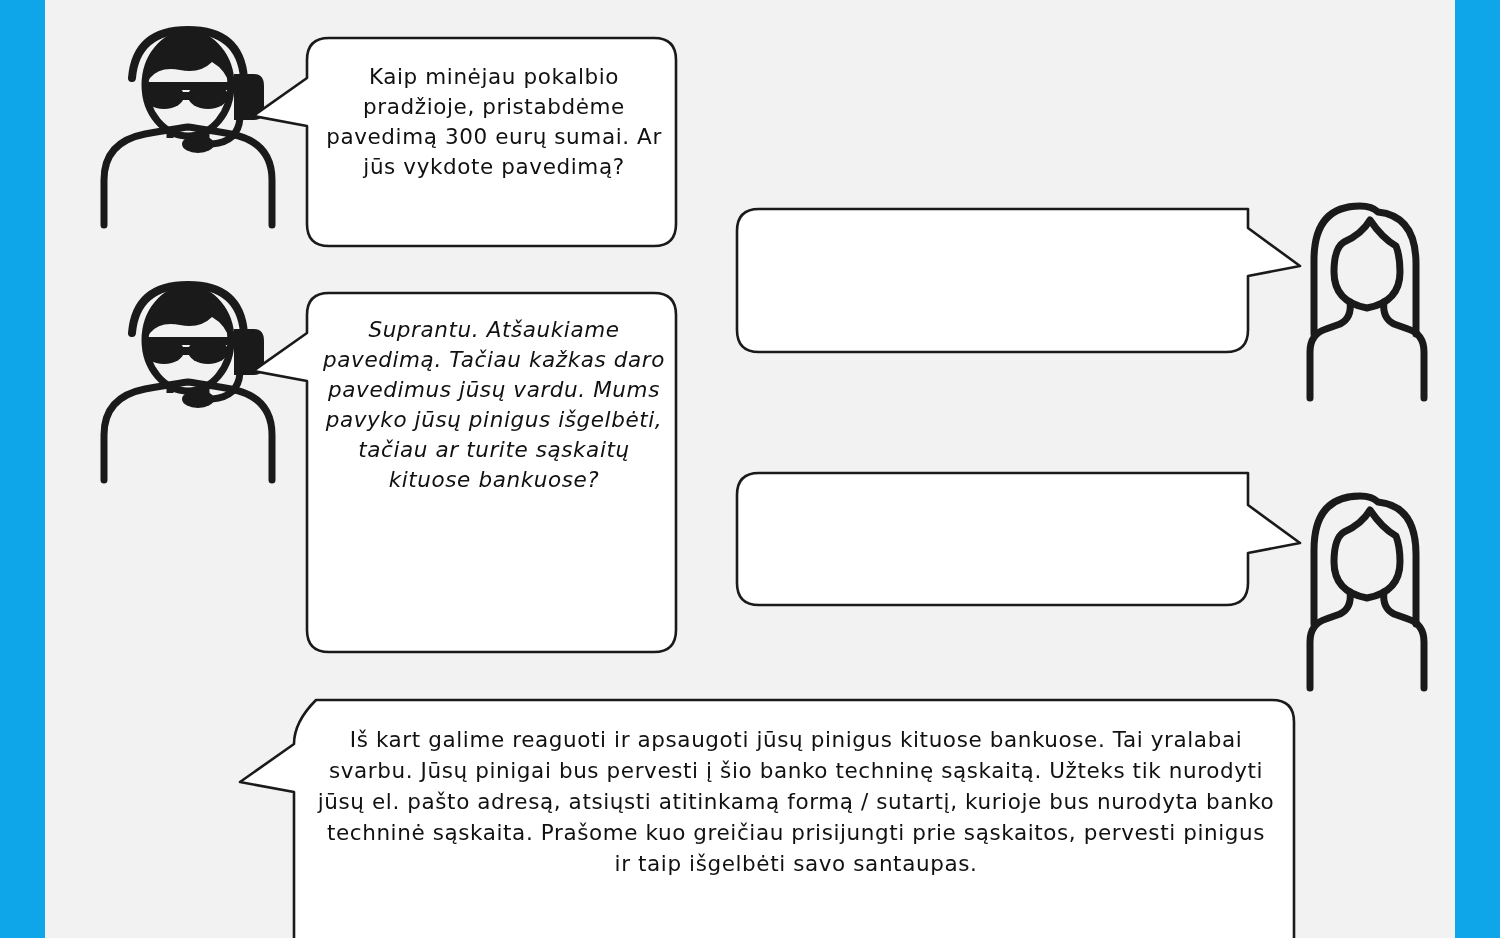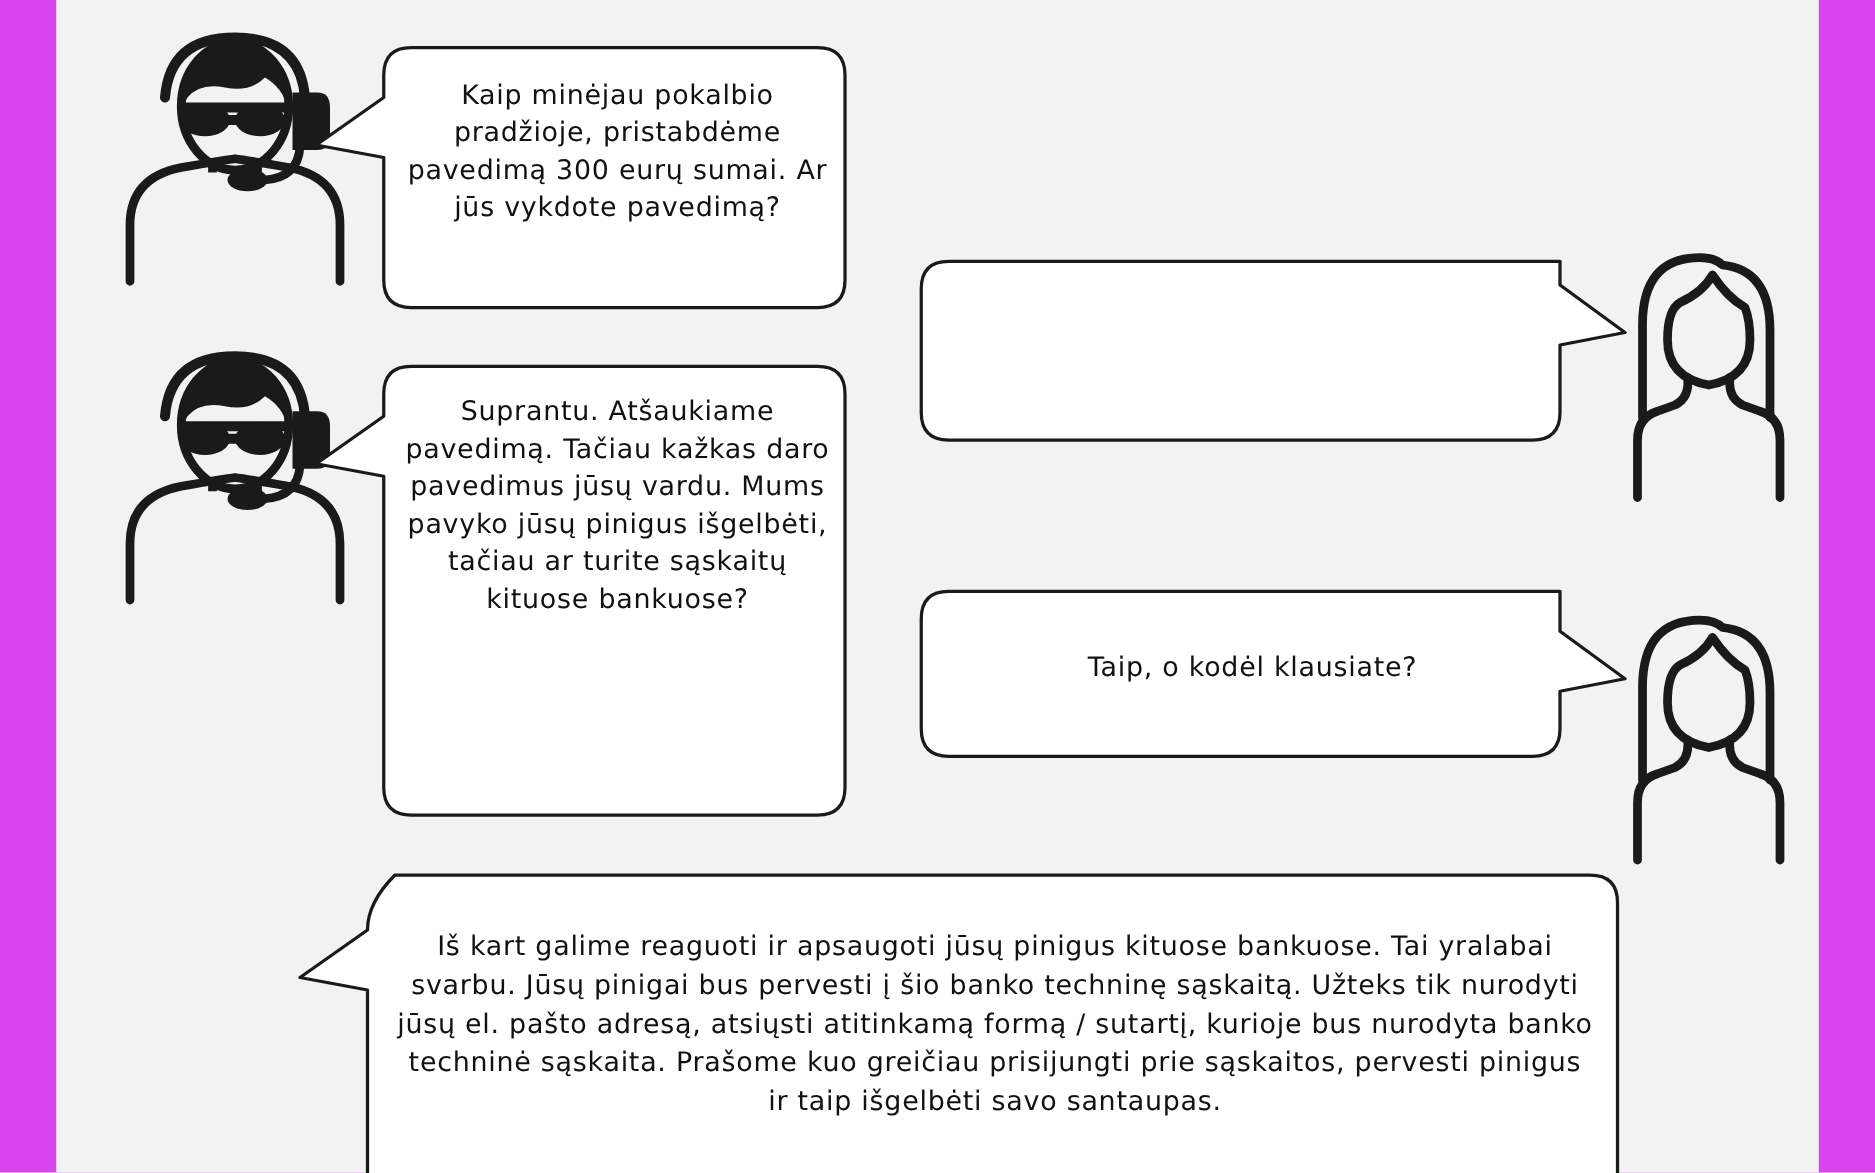"Kaip minėjau pokalbio pradžioje," #scene { background: #d946ef -> #0ea5e9 }
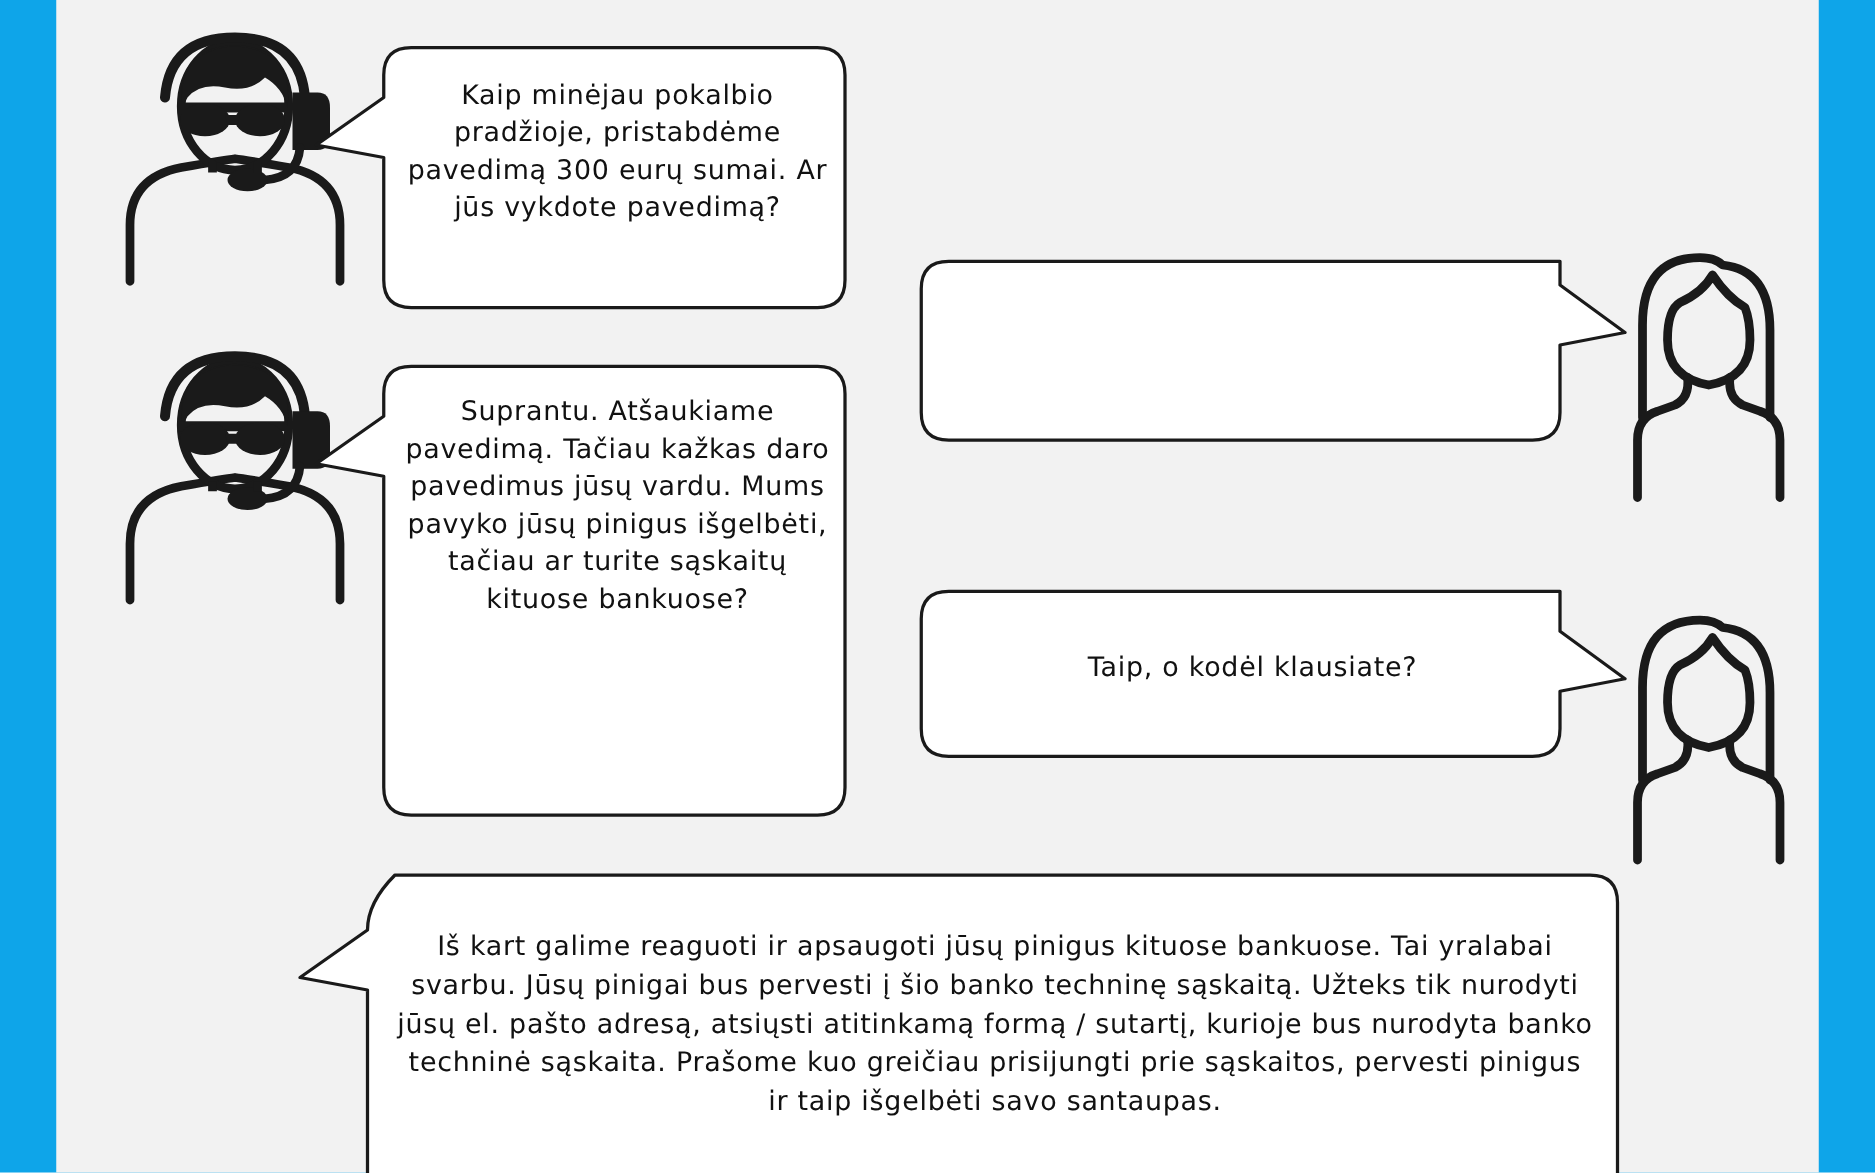"Suprantu. Atšaukiame pavedimą. Tačiau" #b3-text { font-style: none -> italic }
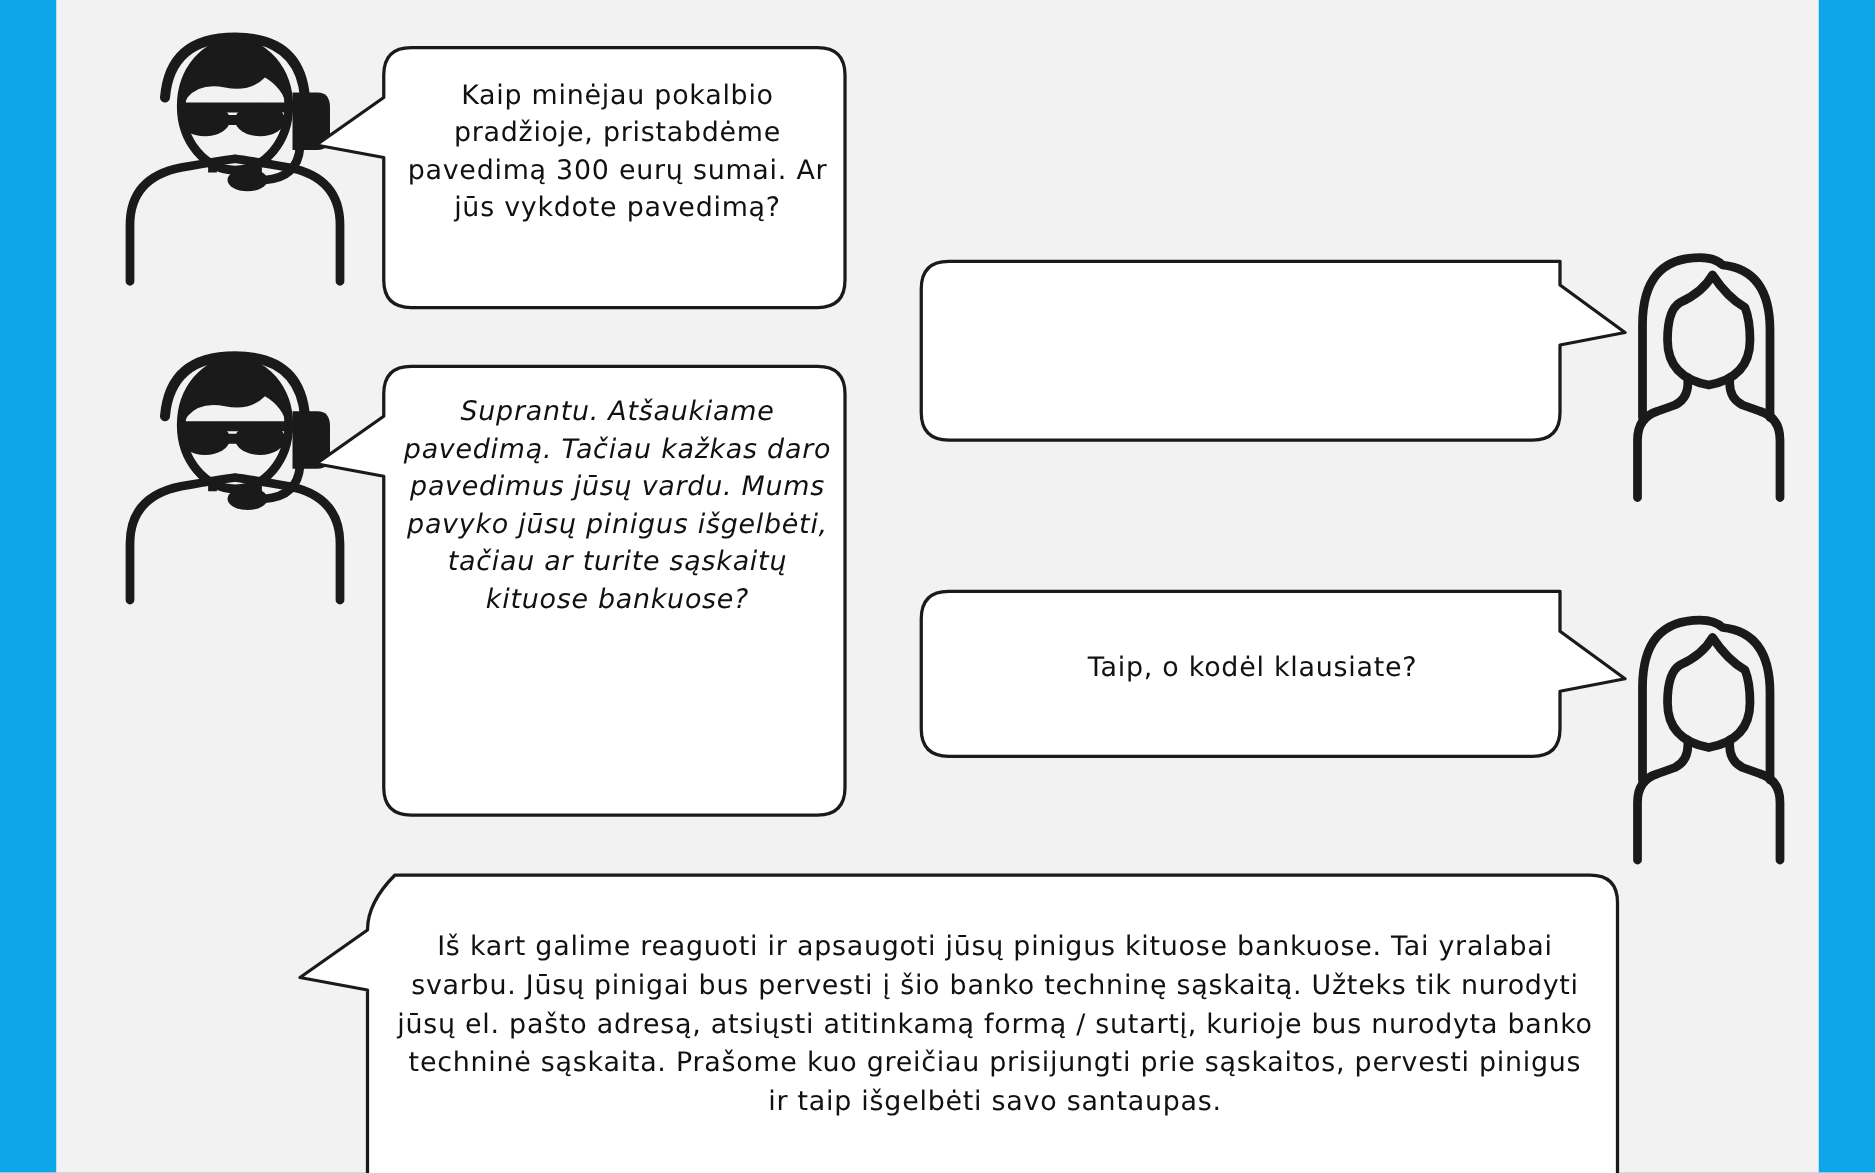"Taip, o kodėl klausiate?" div.bubble-text { html: <div>Taip, o kodėl klausiate?</div> -> none }
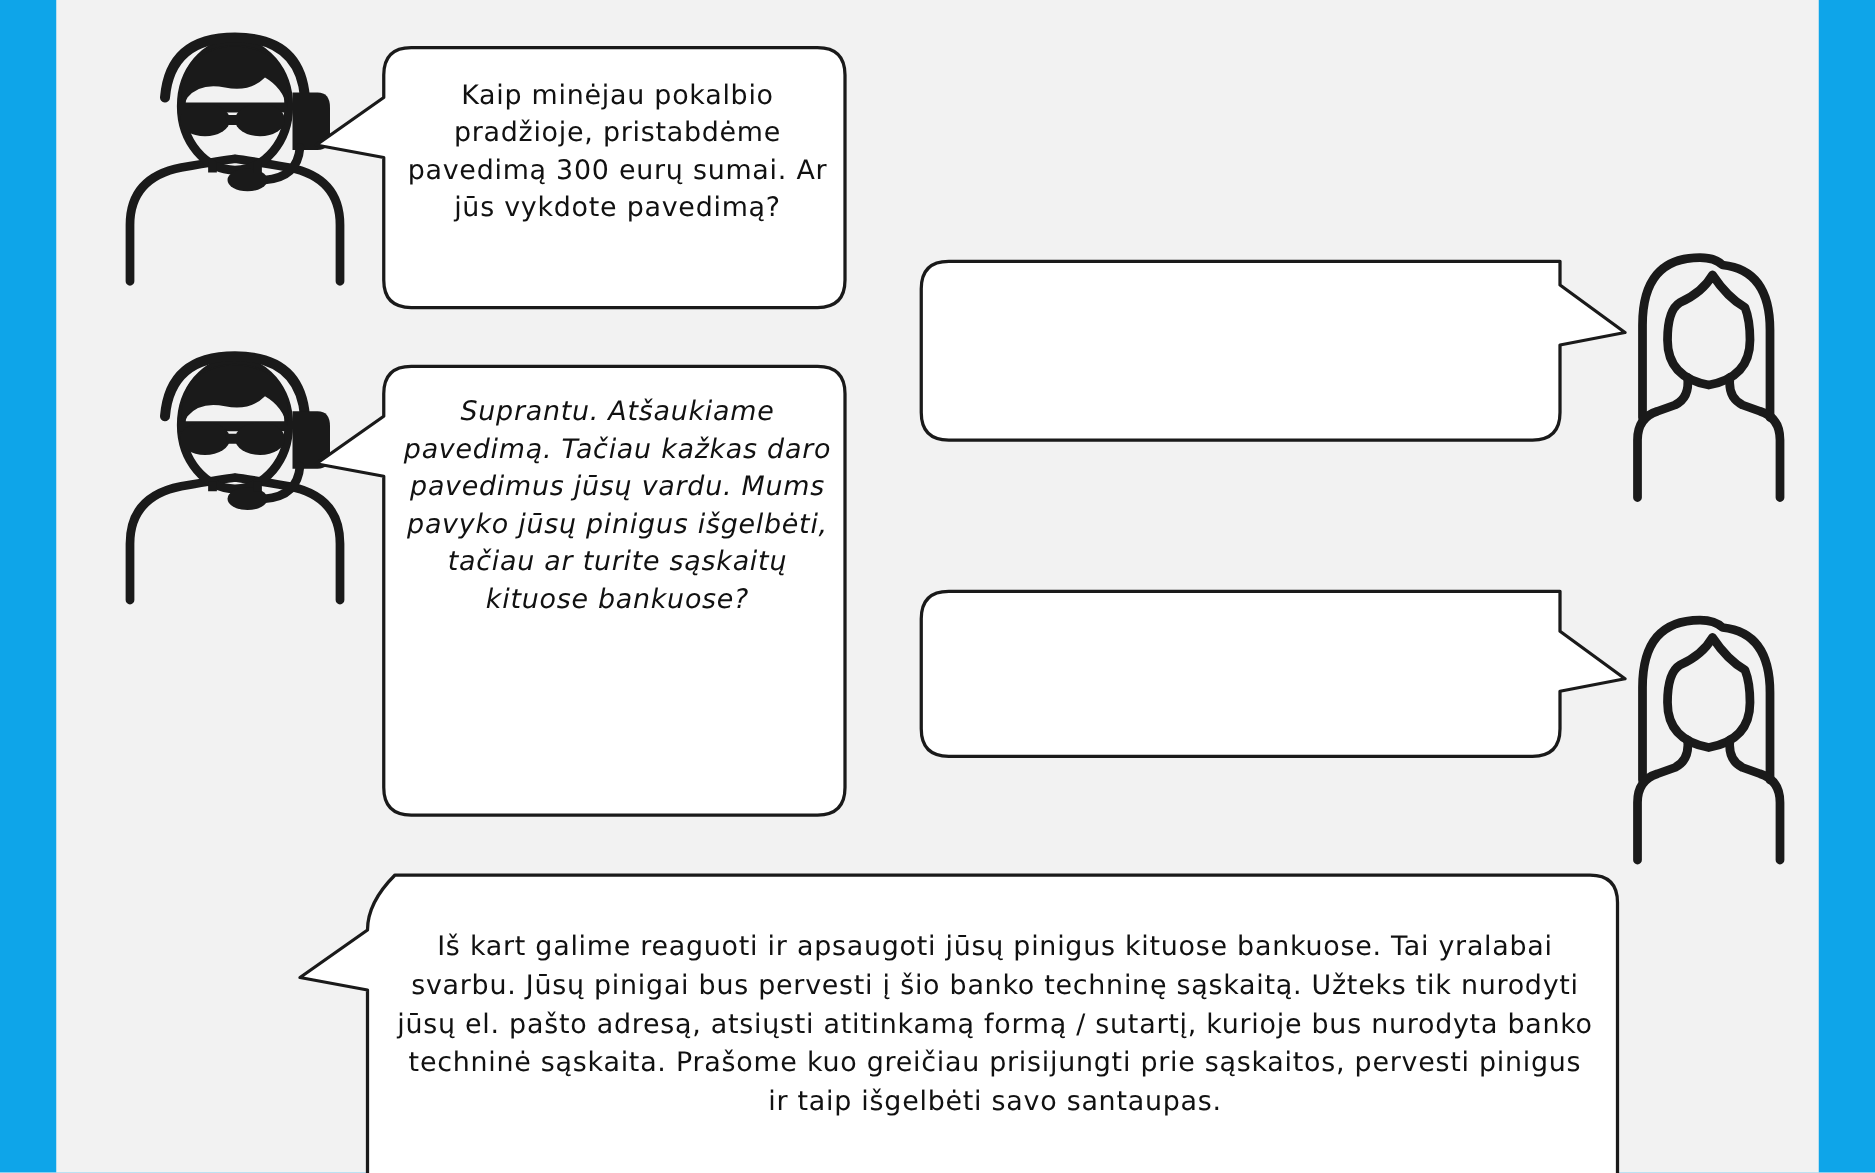"Iš kart galime reaguoti ir" #b5-text { top: 742px -> 724px }
